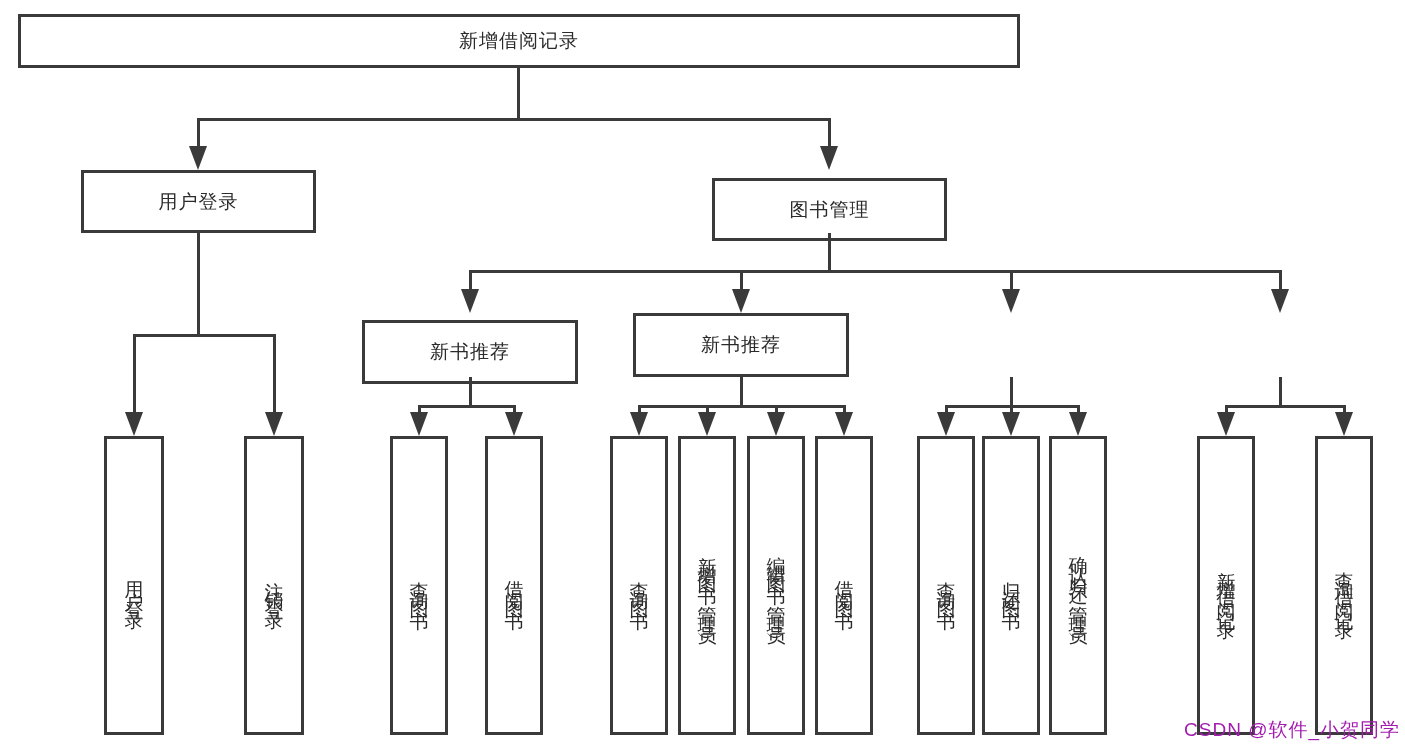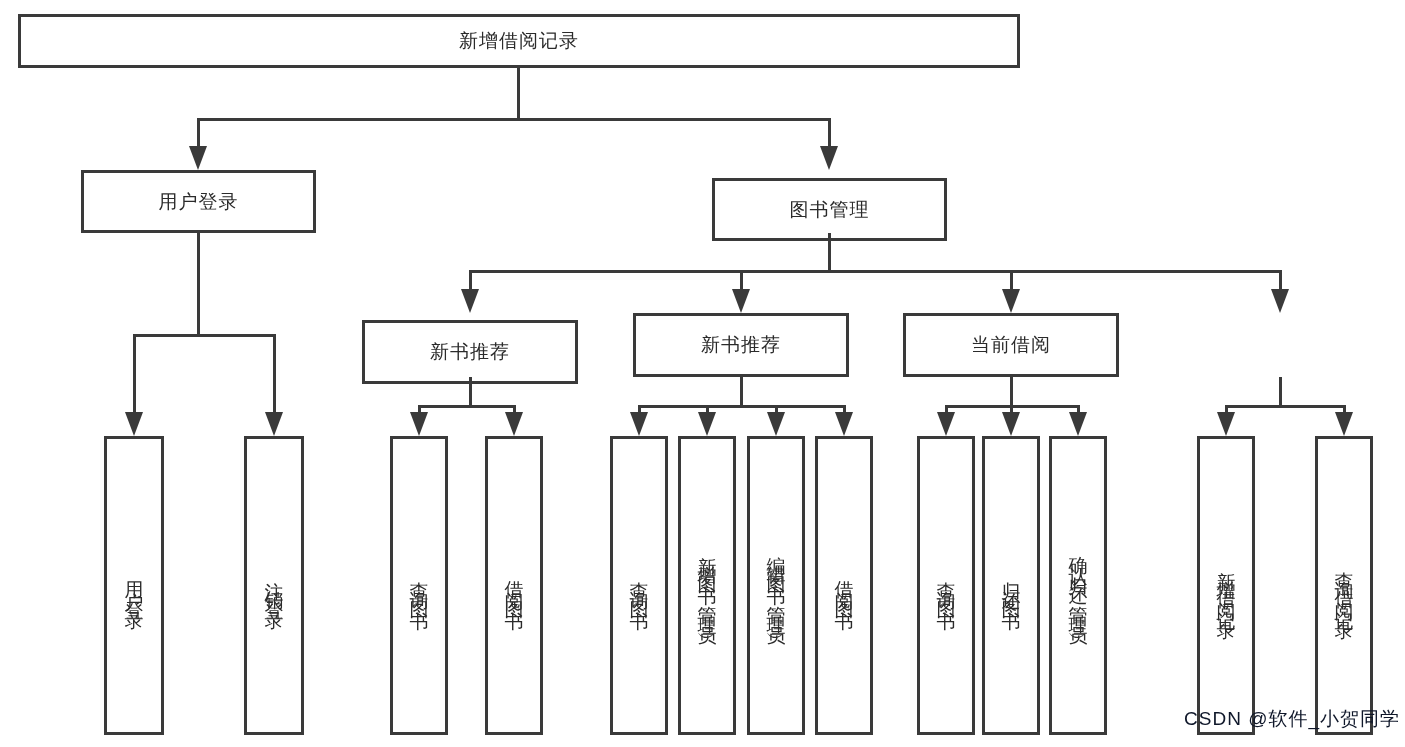"当前借阅" div.box { html: <div> <span>当前借阅</span> </div> -> none }
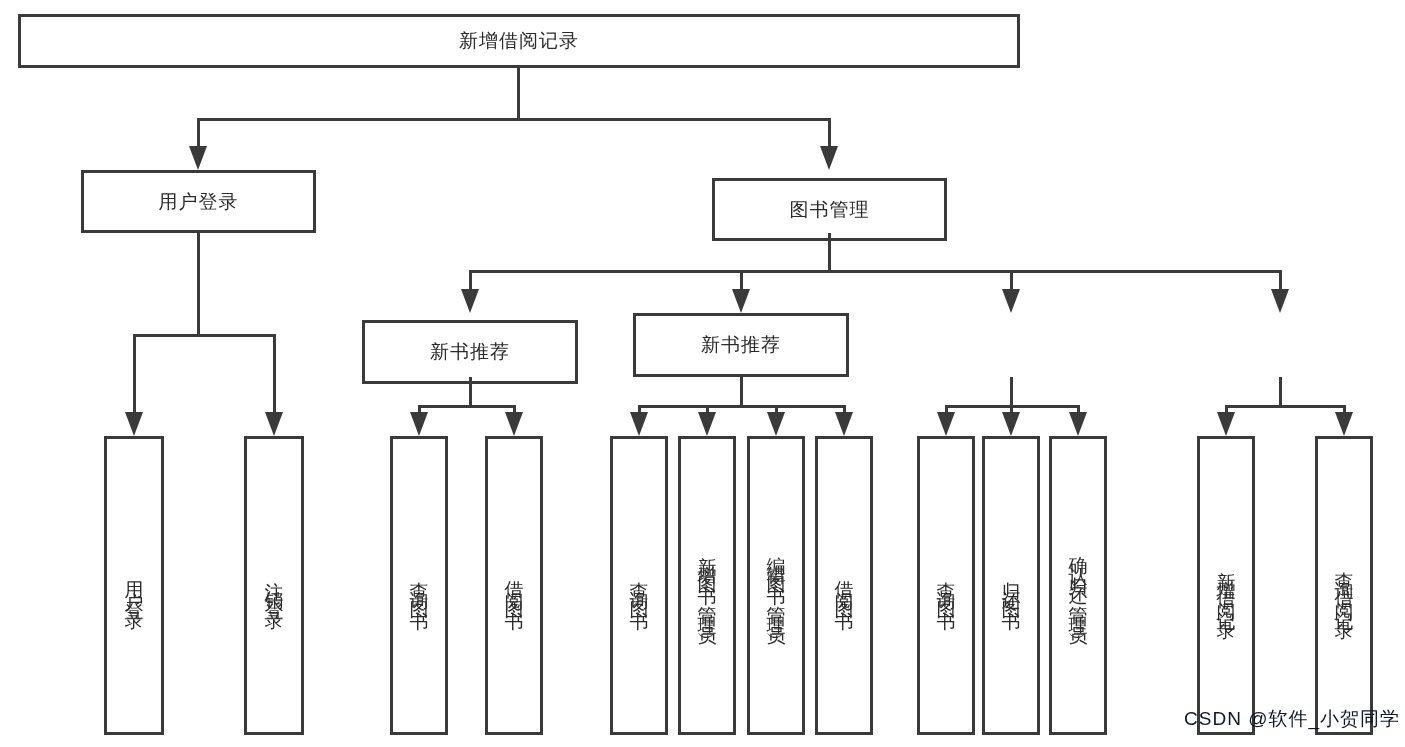"CSDN @软件_小贺同学" .watermark { bottom: 15px -> 4px; color: #0f172a -> #a21caf }
